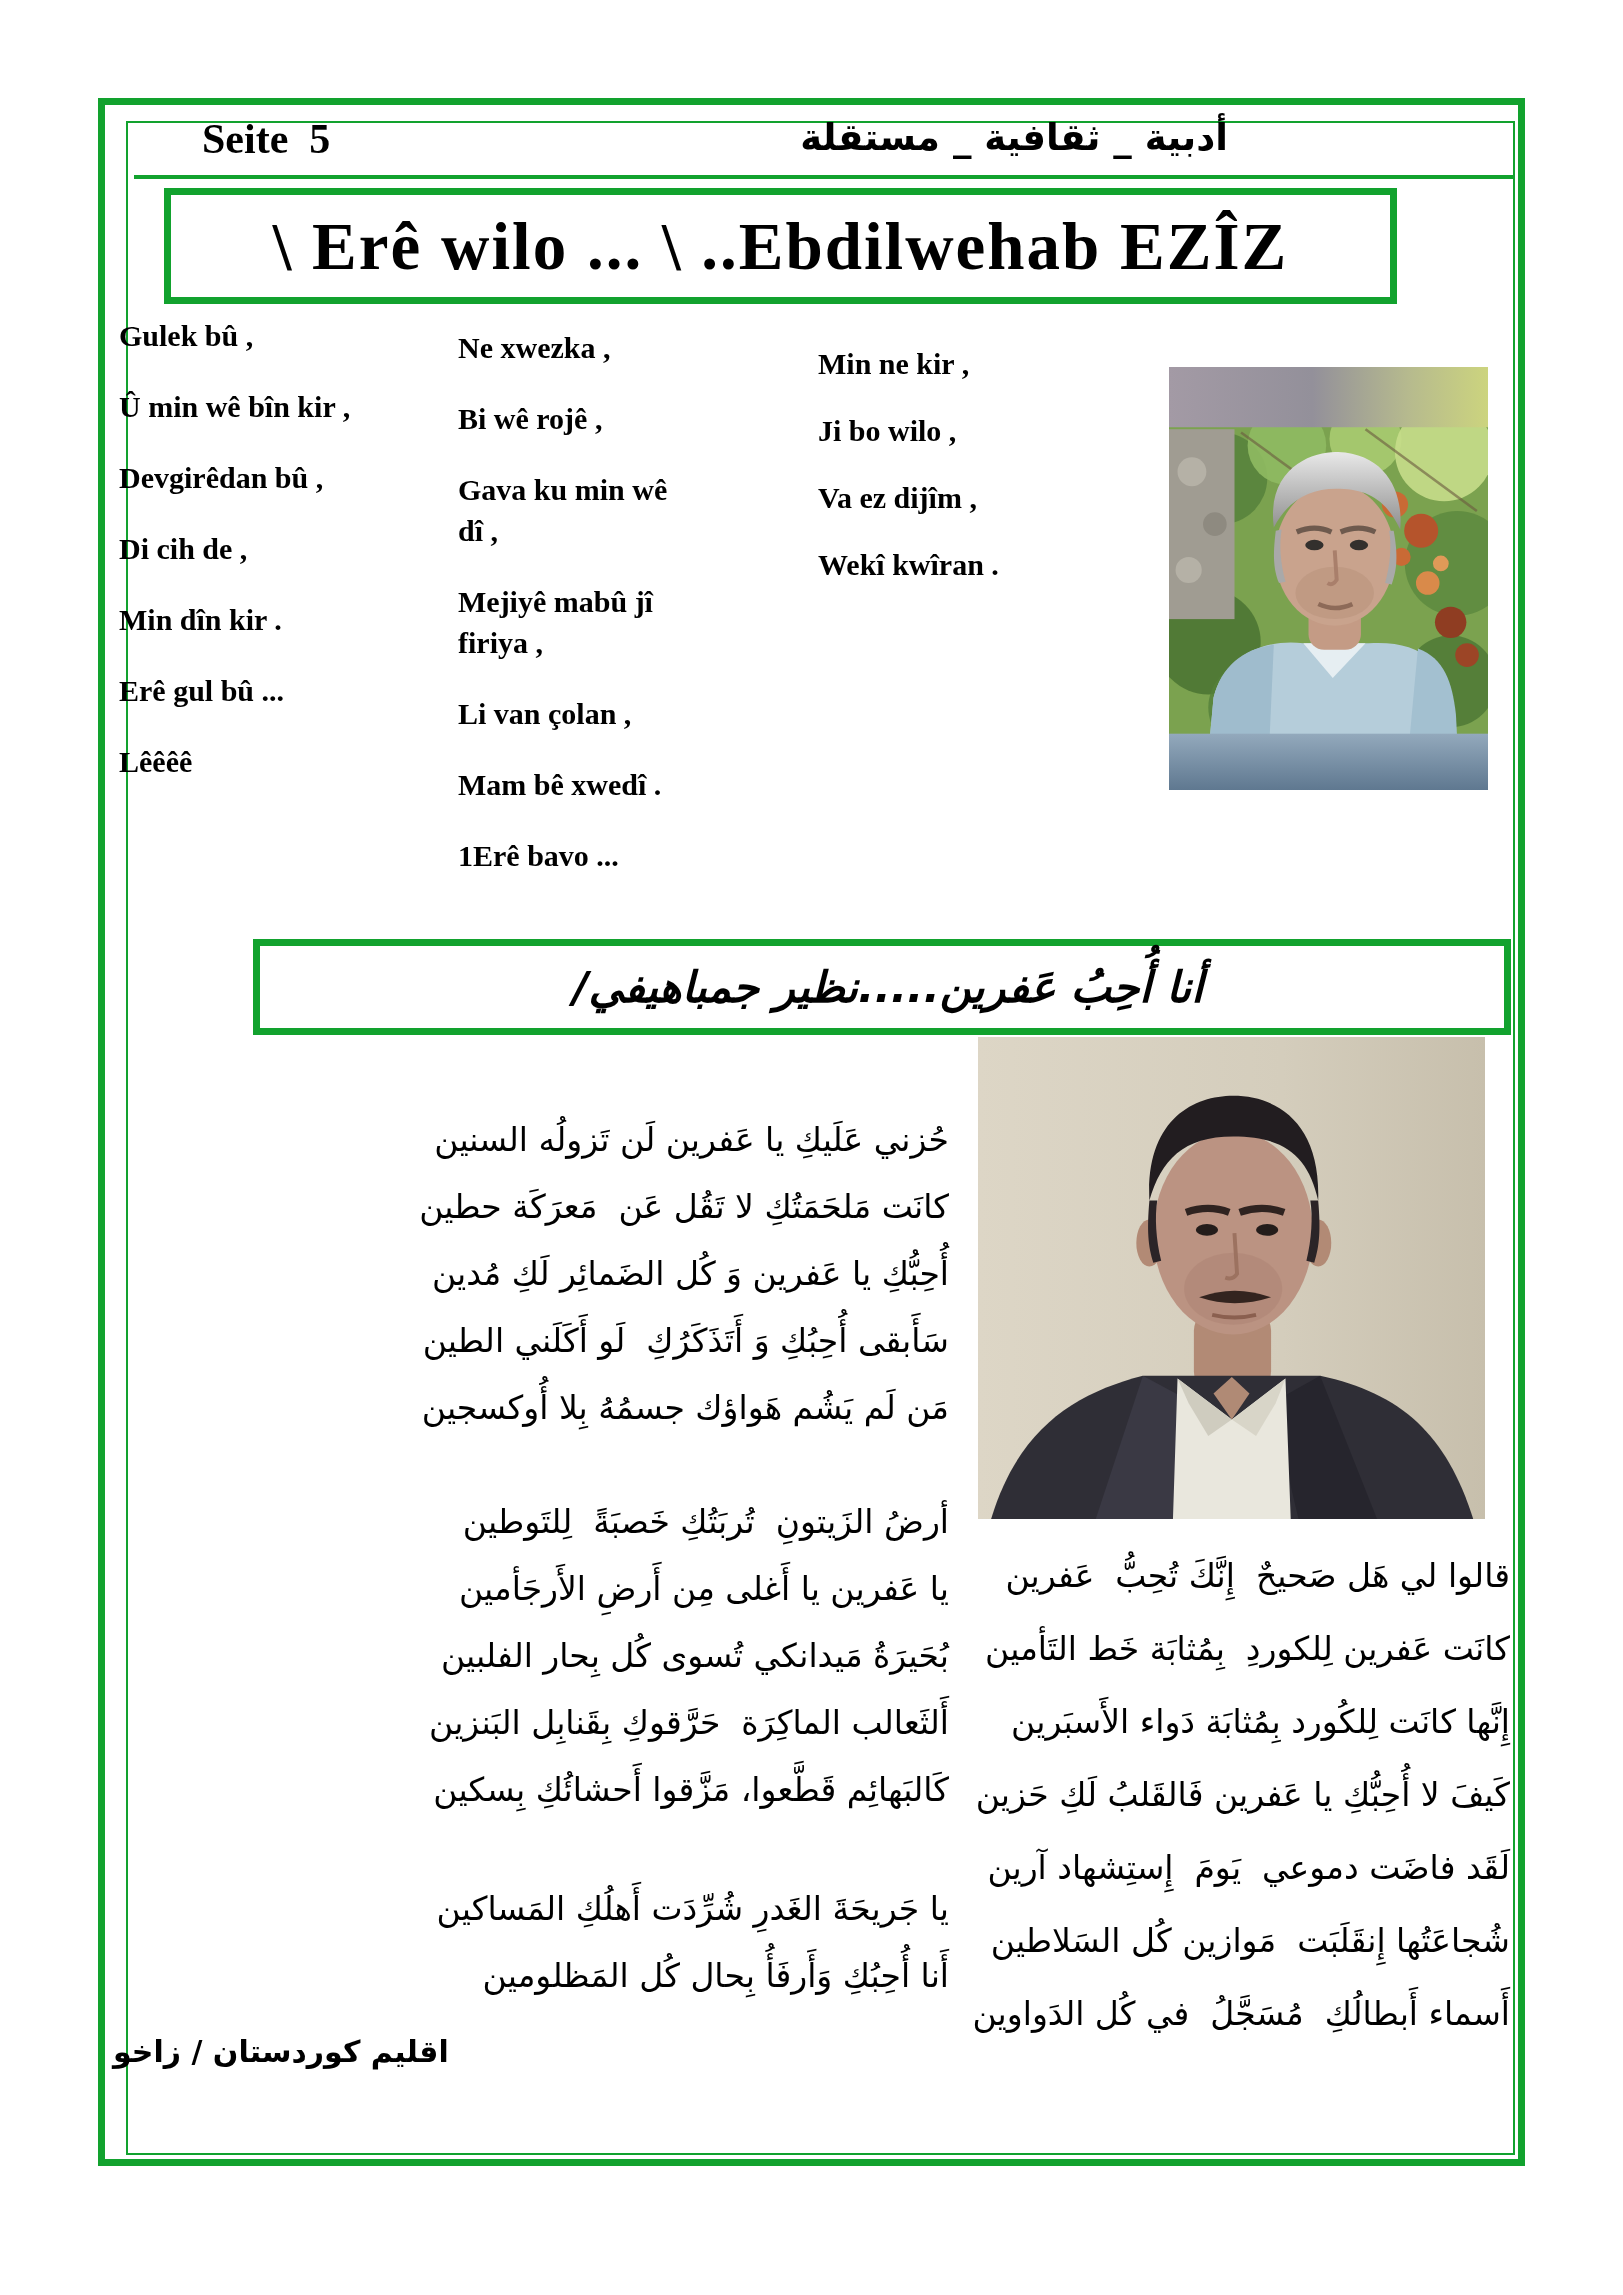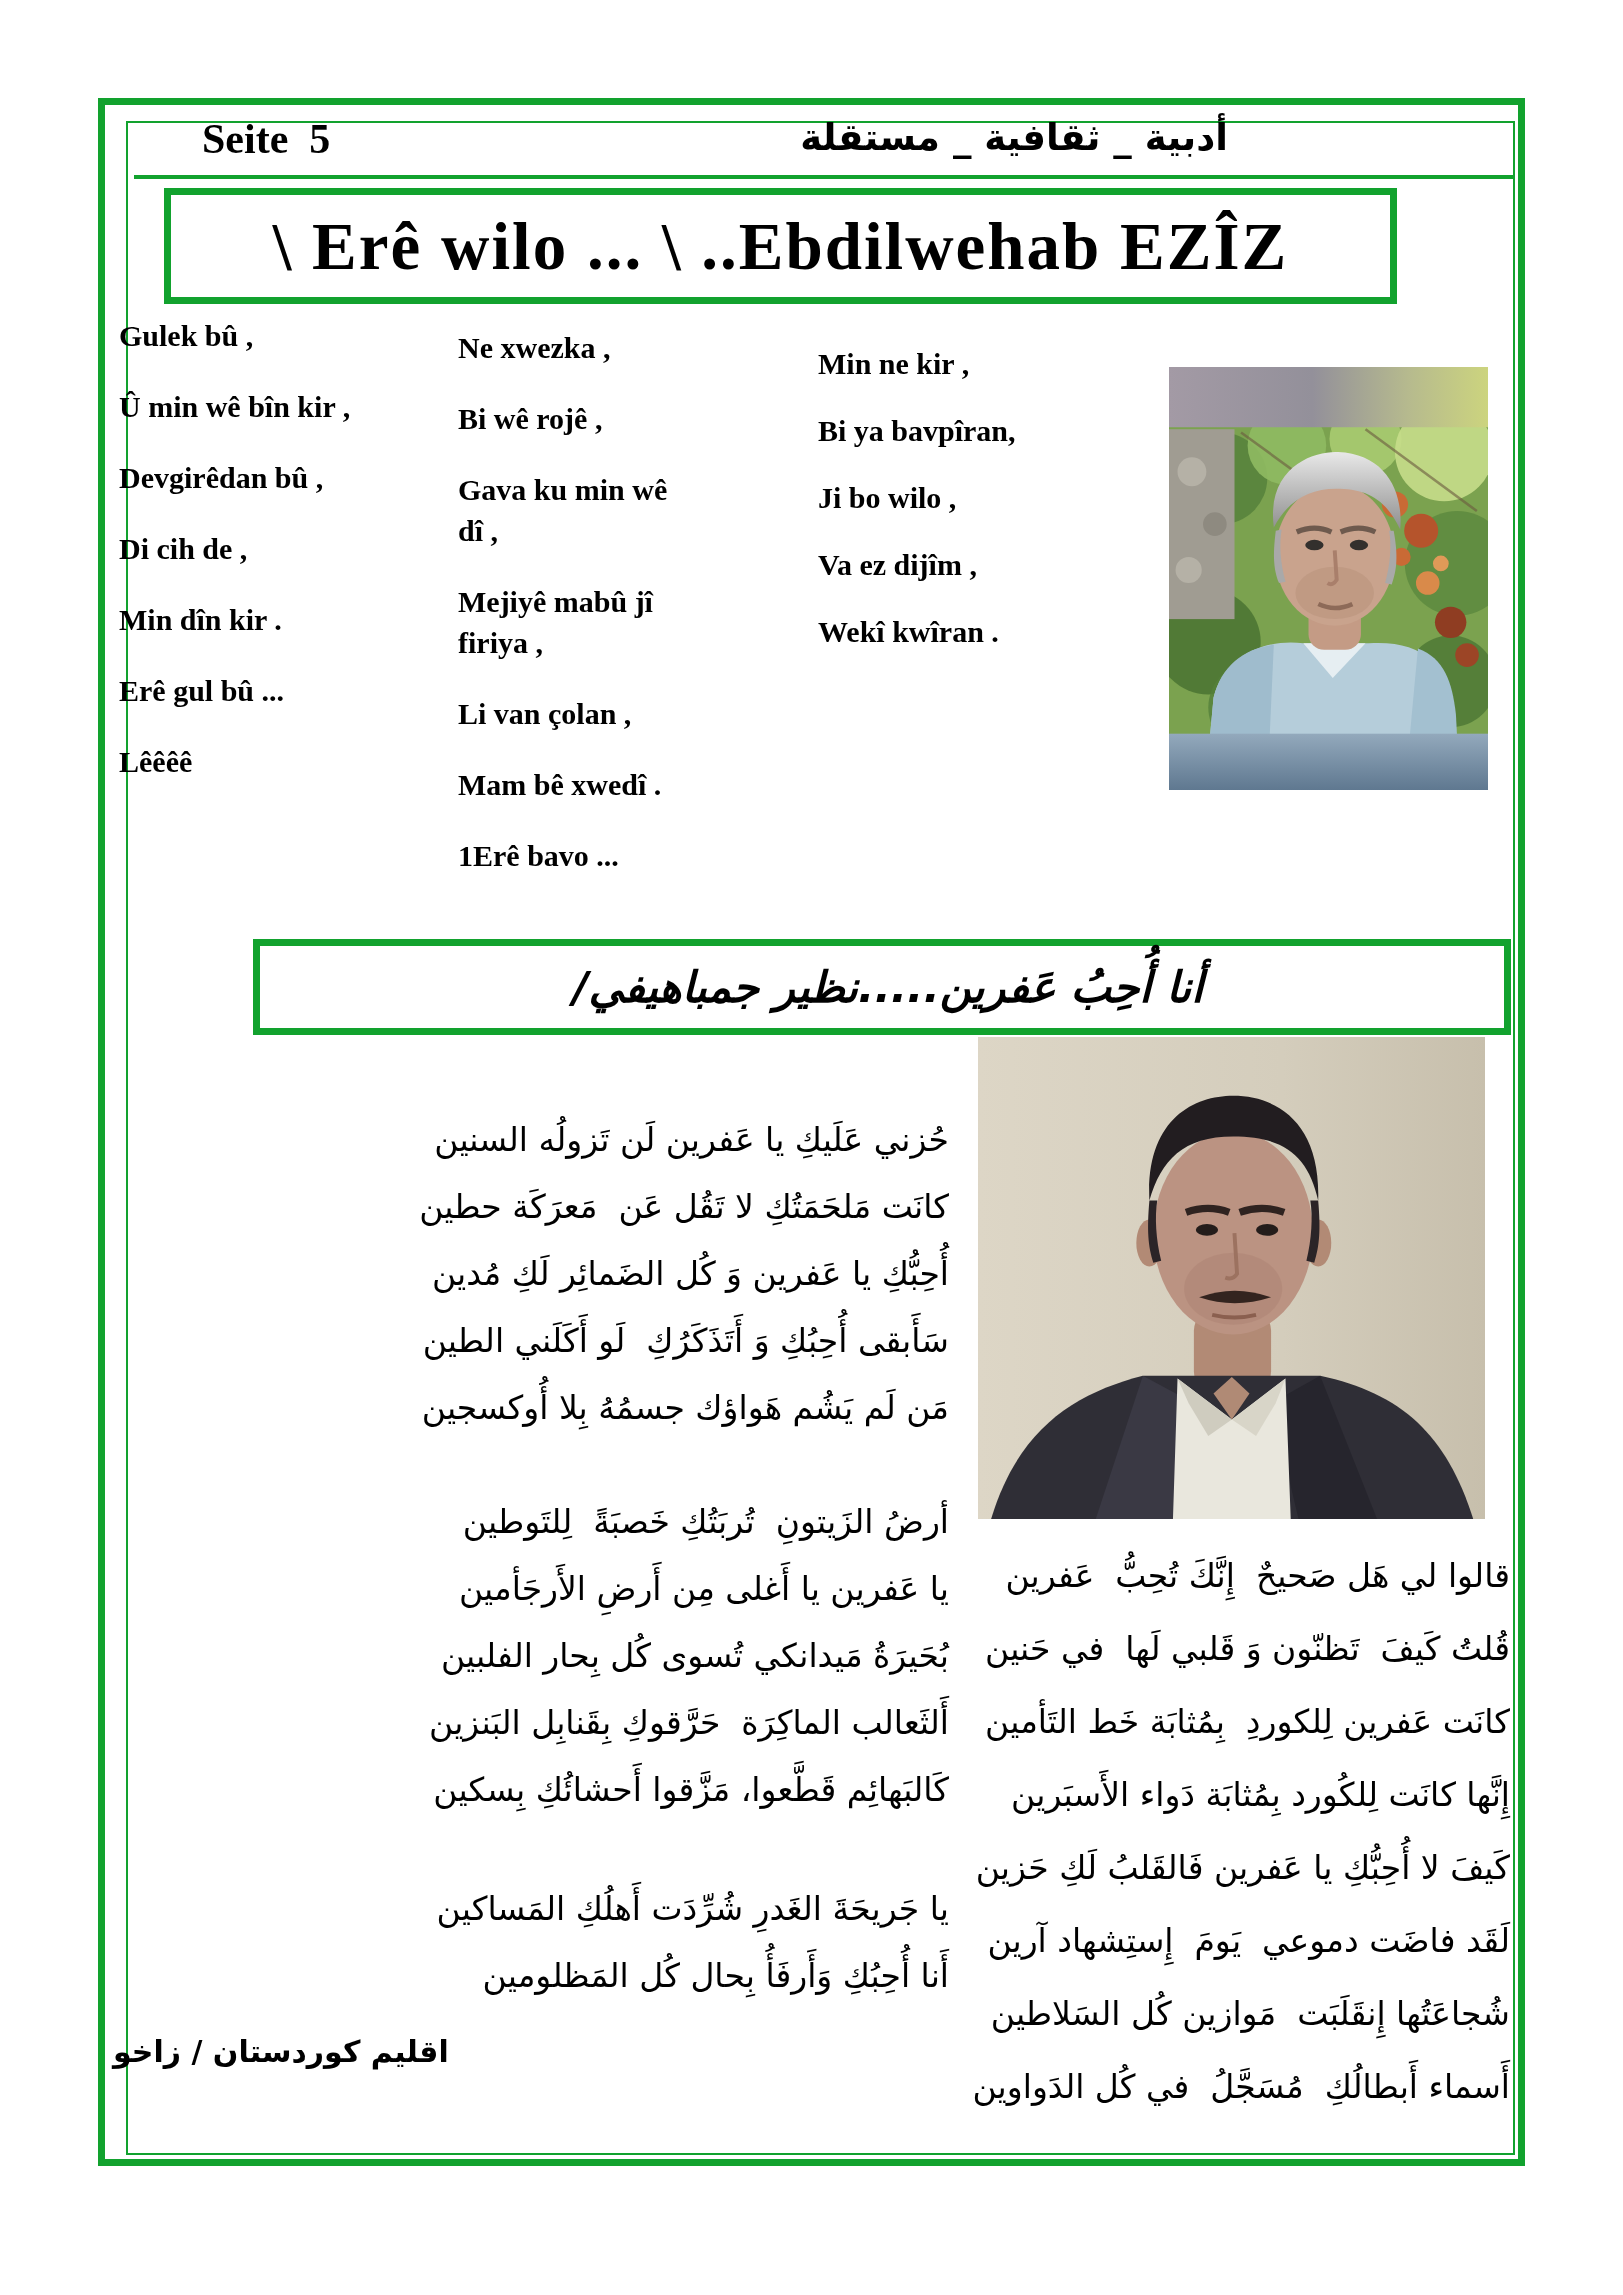"Bi ya bavpîran," div.kline { html: <div>Bi ya bavpîran,</div> -> none }
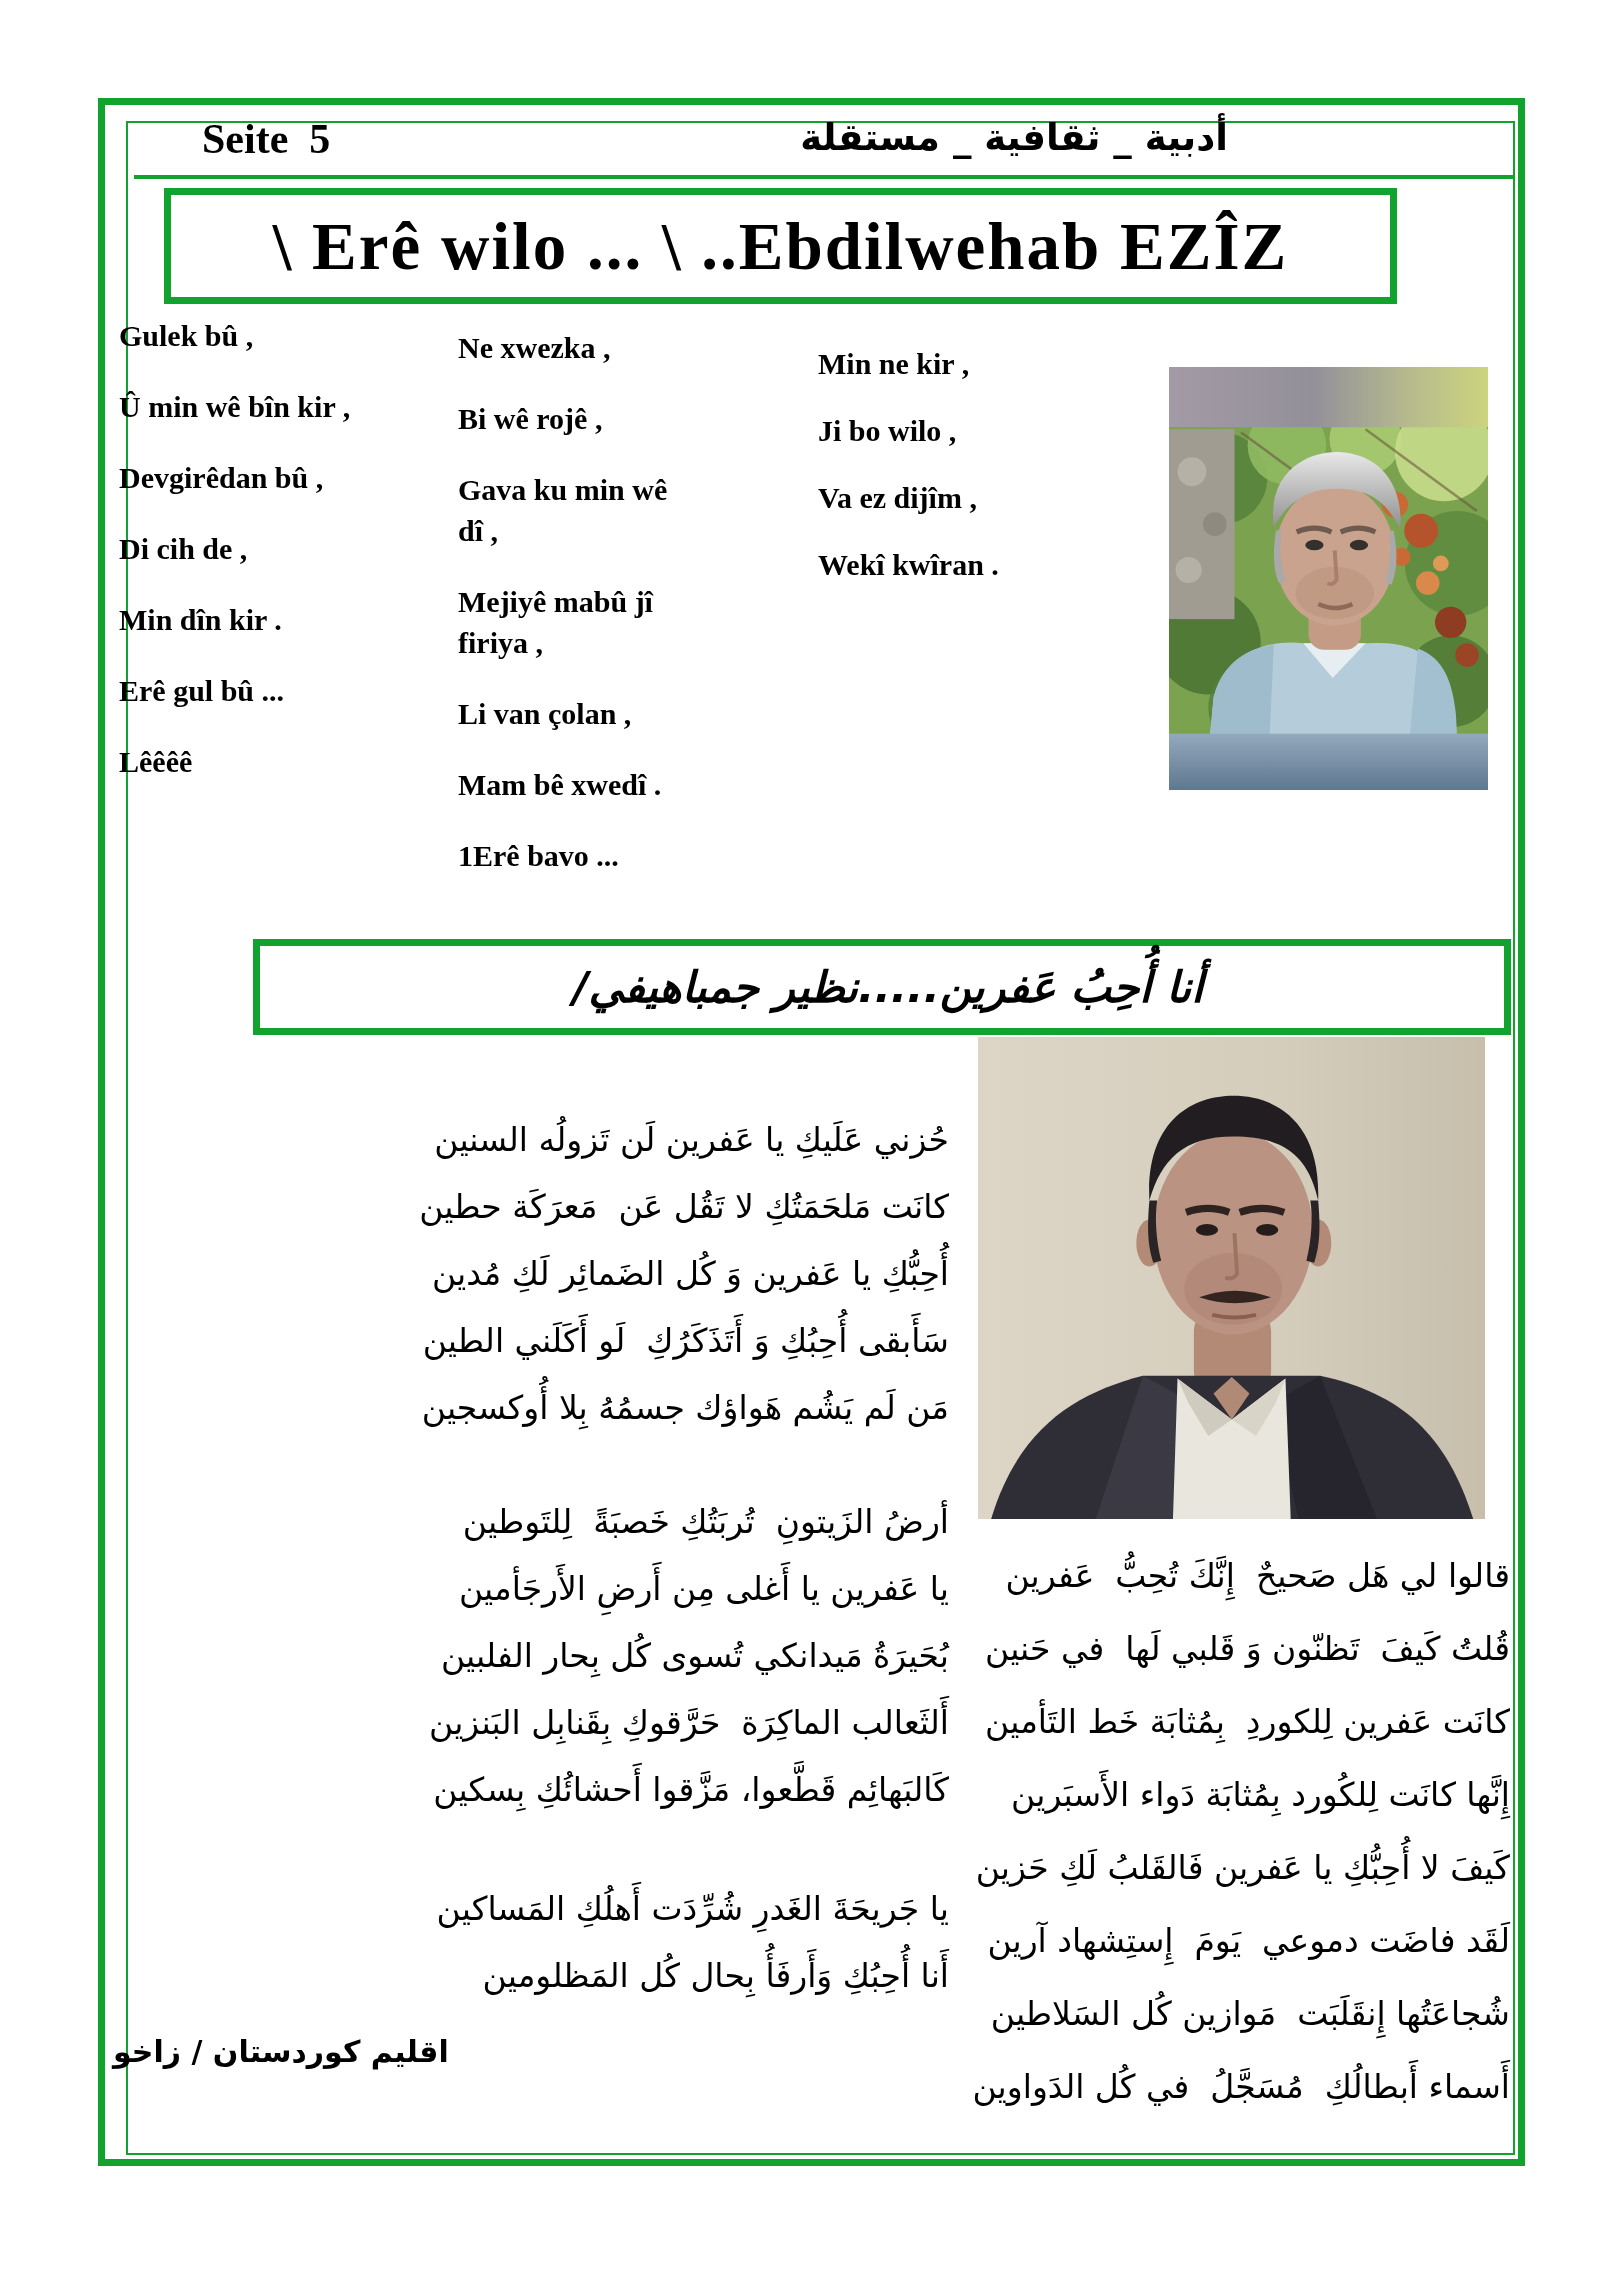"قُلتُ كَيفَ تَظنّون وَ قَلبي" div.aline { html: <div>قُلتُ كَيفَ تَظنّون وَ قَلبي لَها في حَنين</div> -> none }
